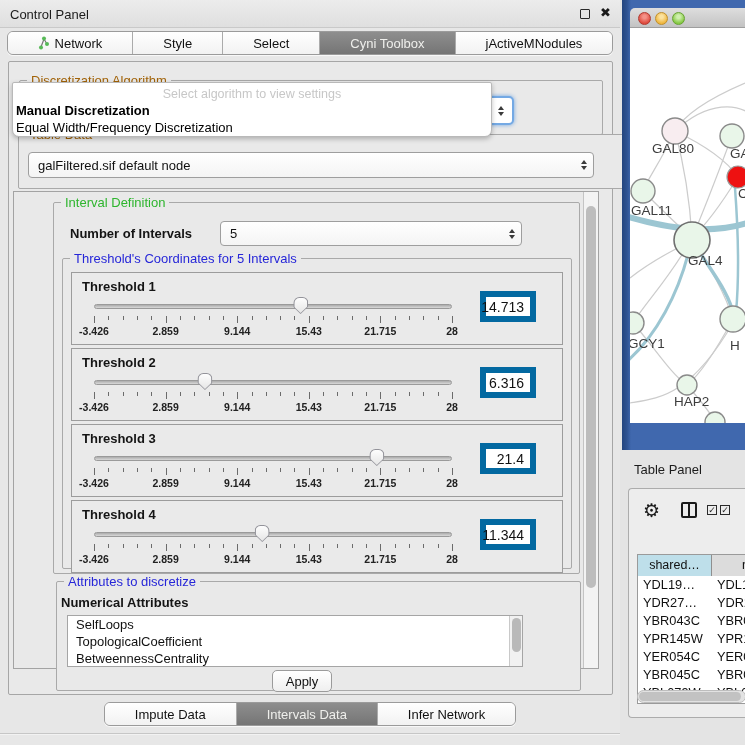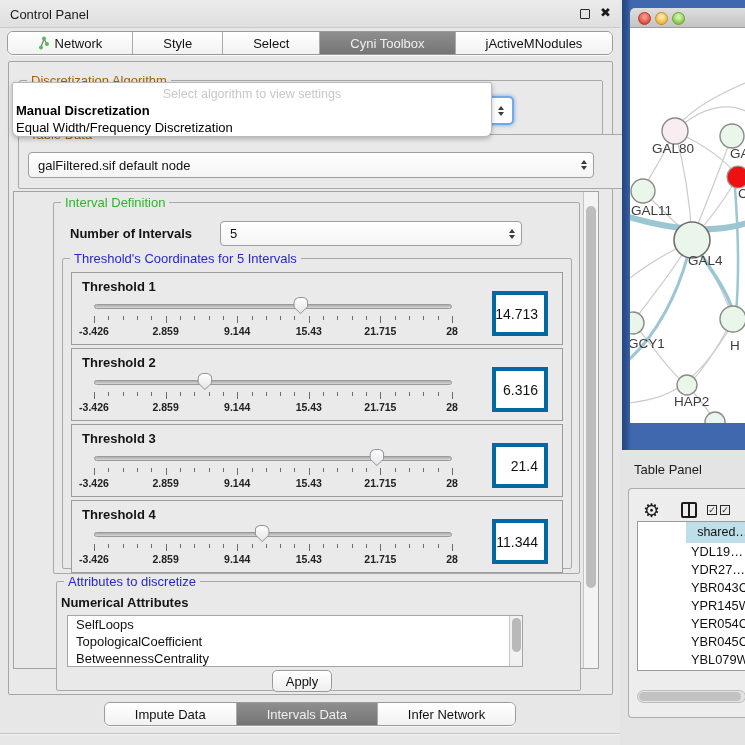"14.713" .thr-value { border: 4px solid #0369a1 -> 6px solid #0369a1; height: 45px -> 31px; left: 420px -> 408px }
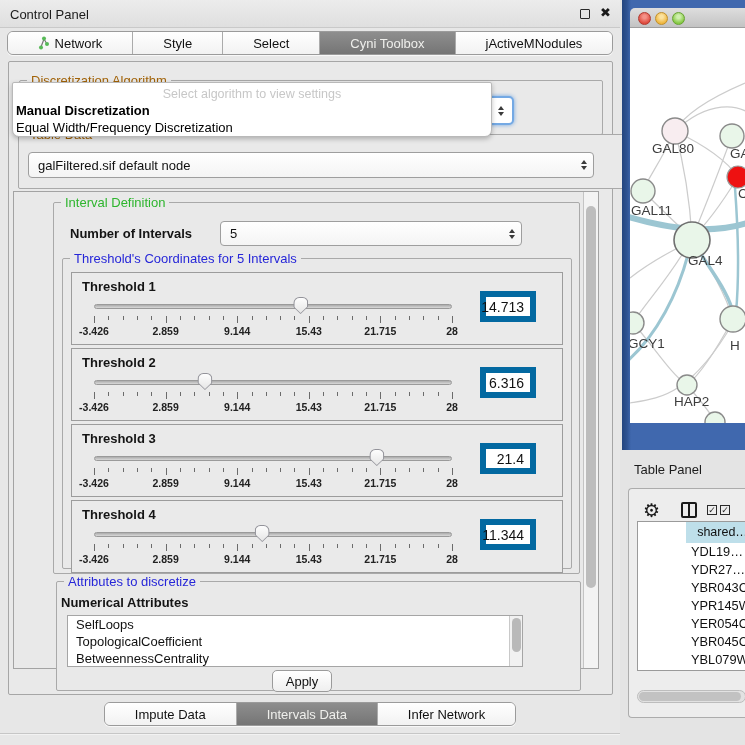"shared…" .tp-table { padding-left: 48px -> none; top: 32px -> 65px }
